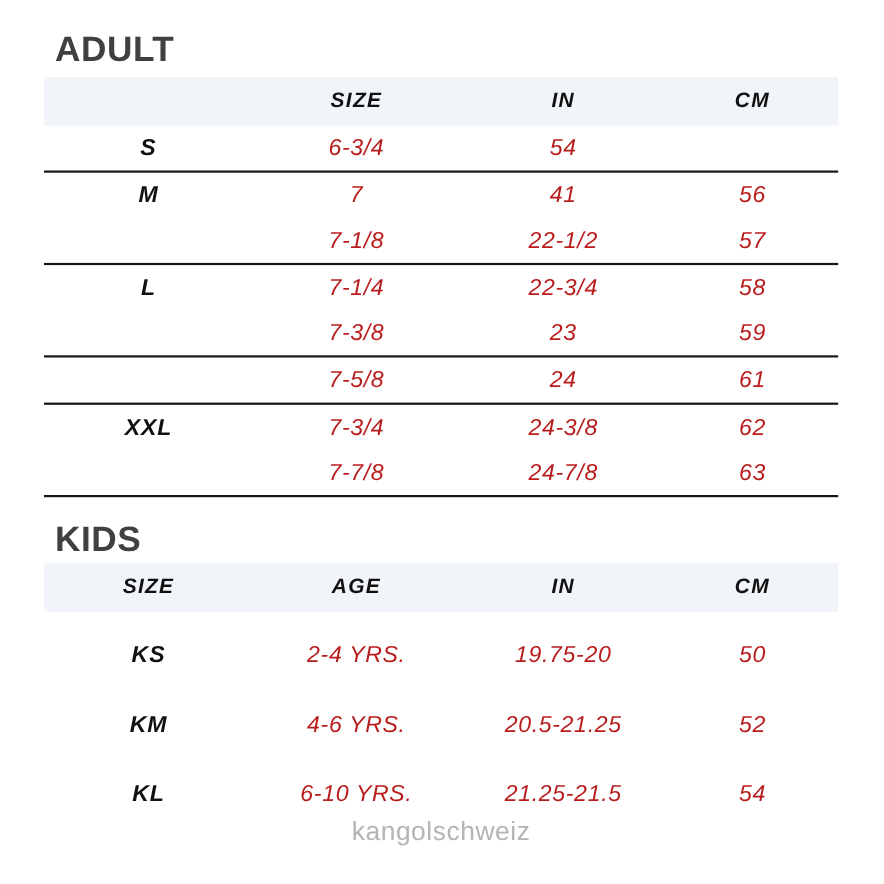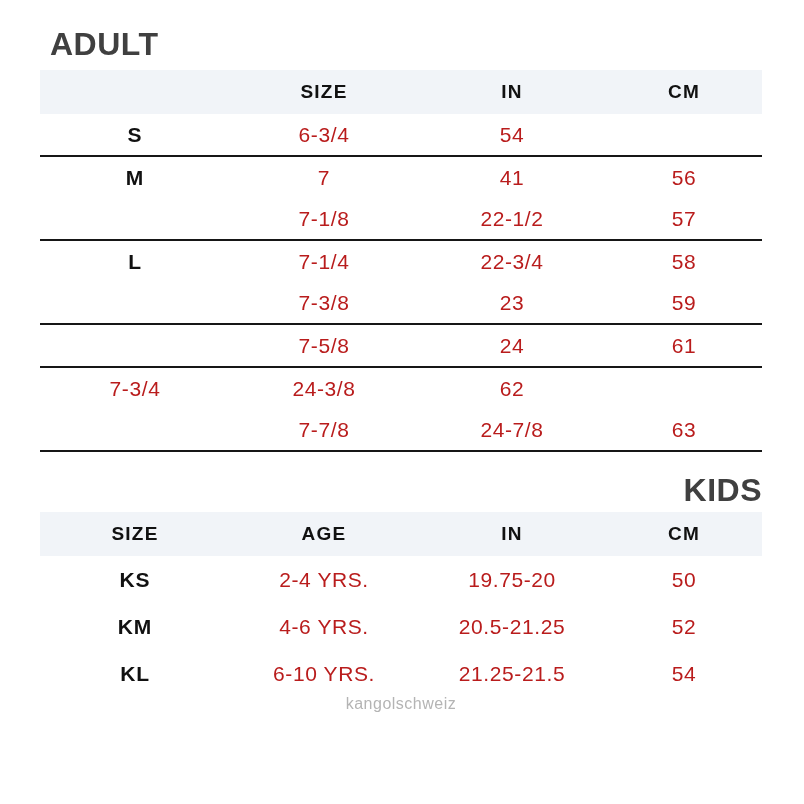"SIZE" .grid-row { font-style: none -> italic }
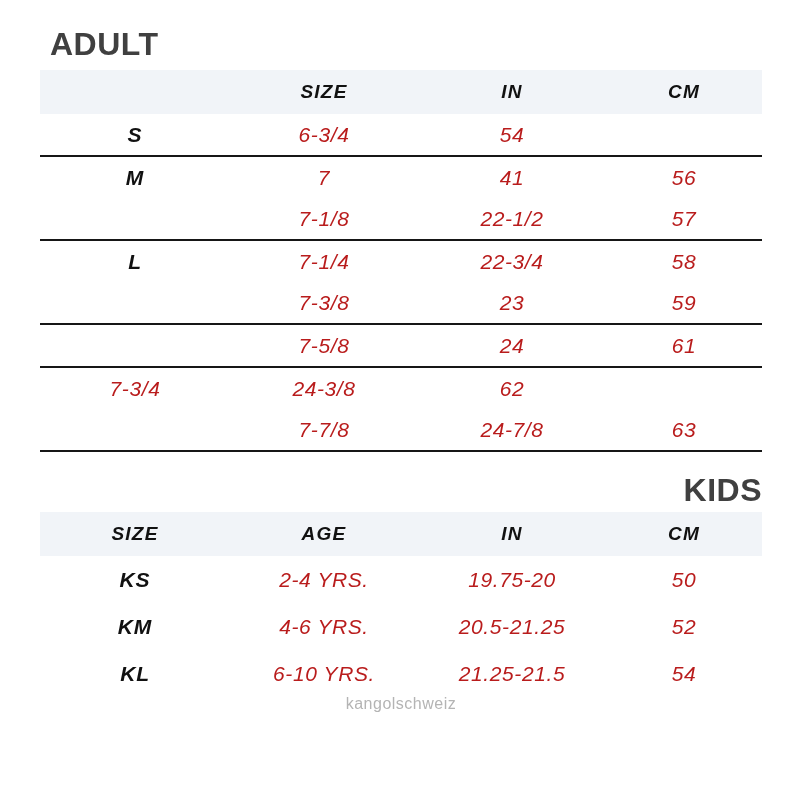"XXL" div.cell { html: none -> <div>XXL</div> }
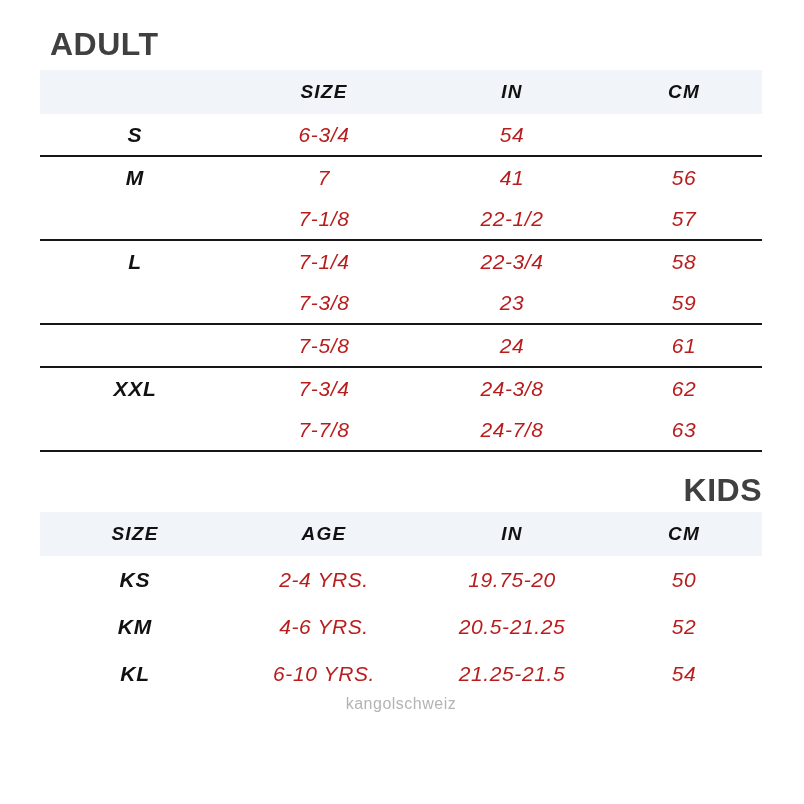"KIDS" #kids-title { text-align: right -> none }
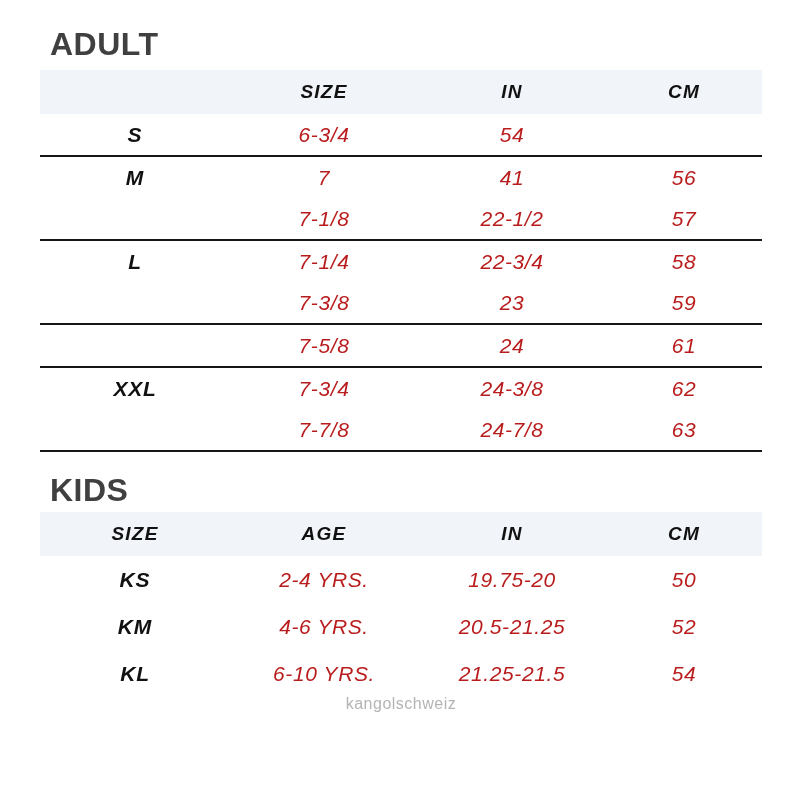"KS" .kids-row { margin-top: none -> 16px }
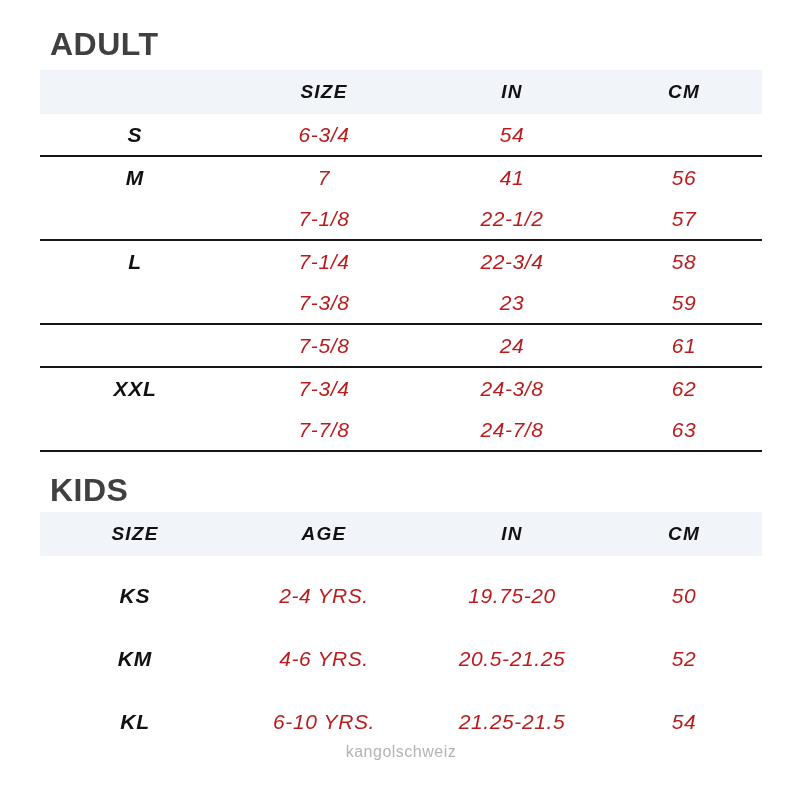"kangolschweiz" .watermark { font-size: 16px -> 24px }
